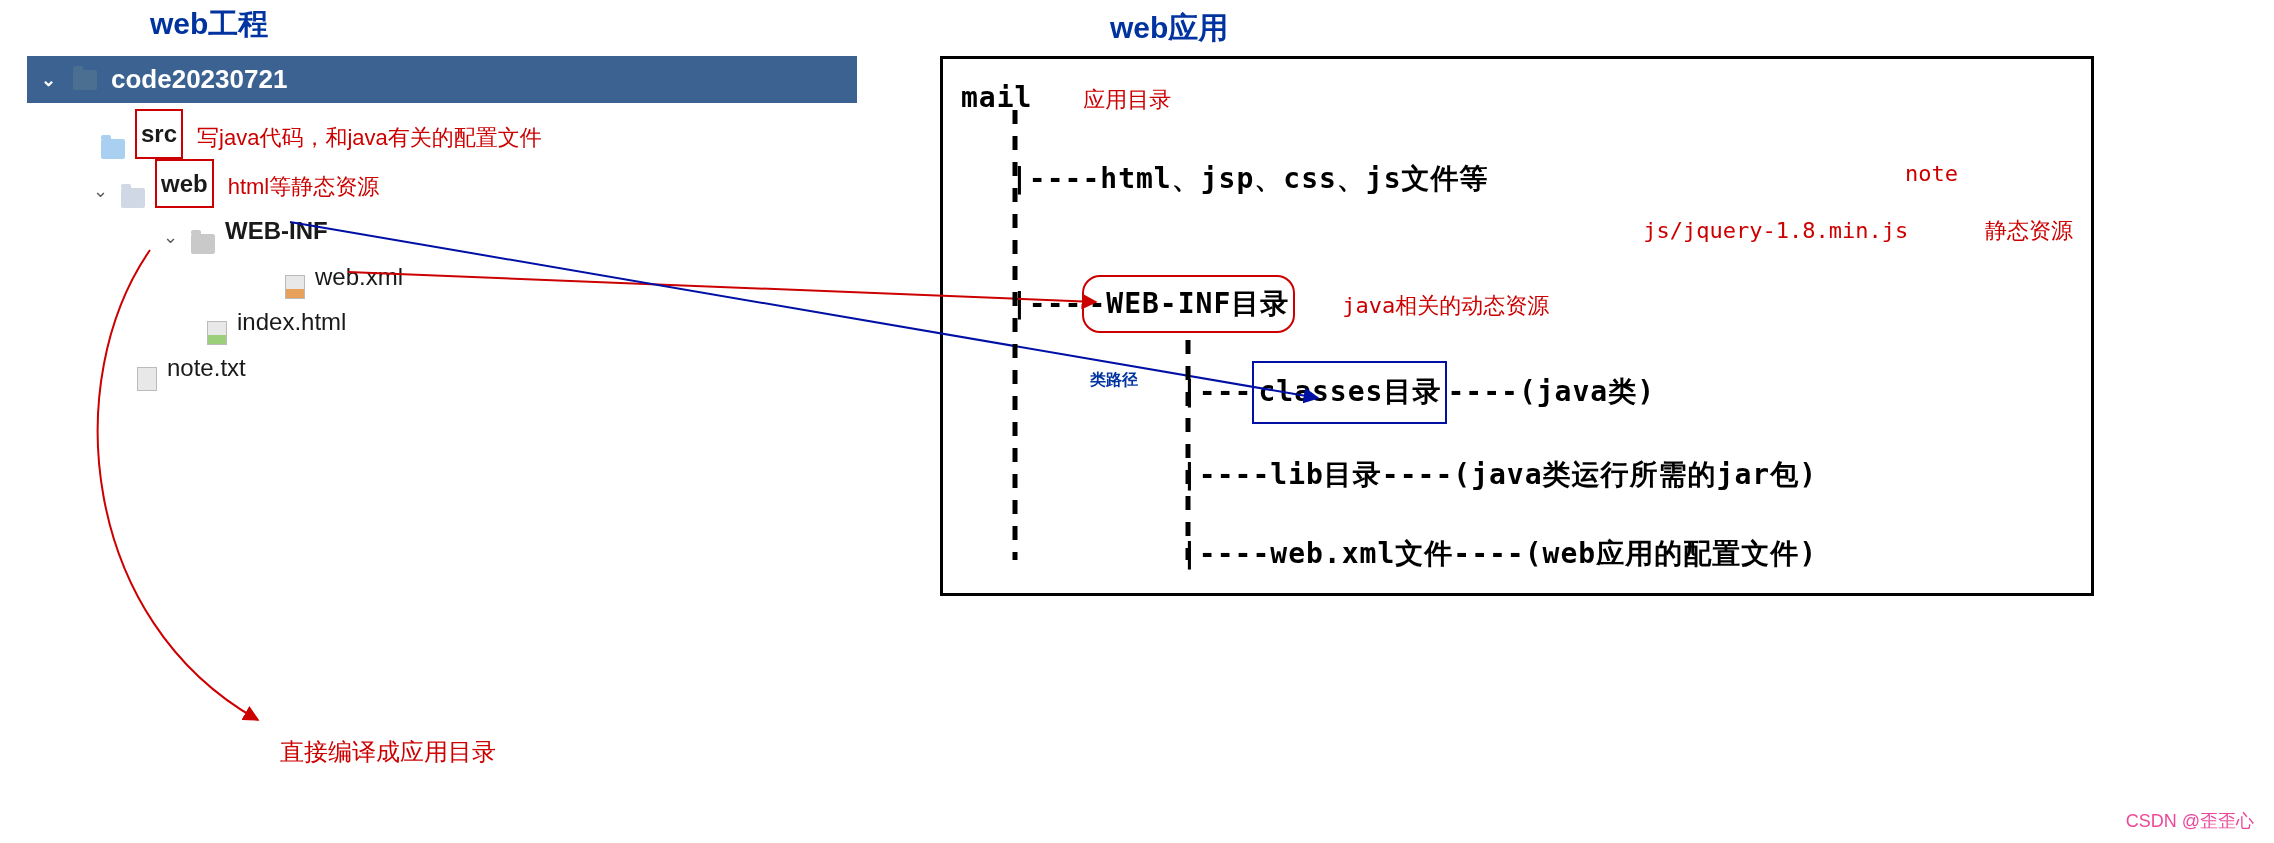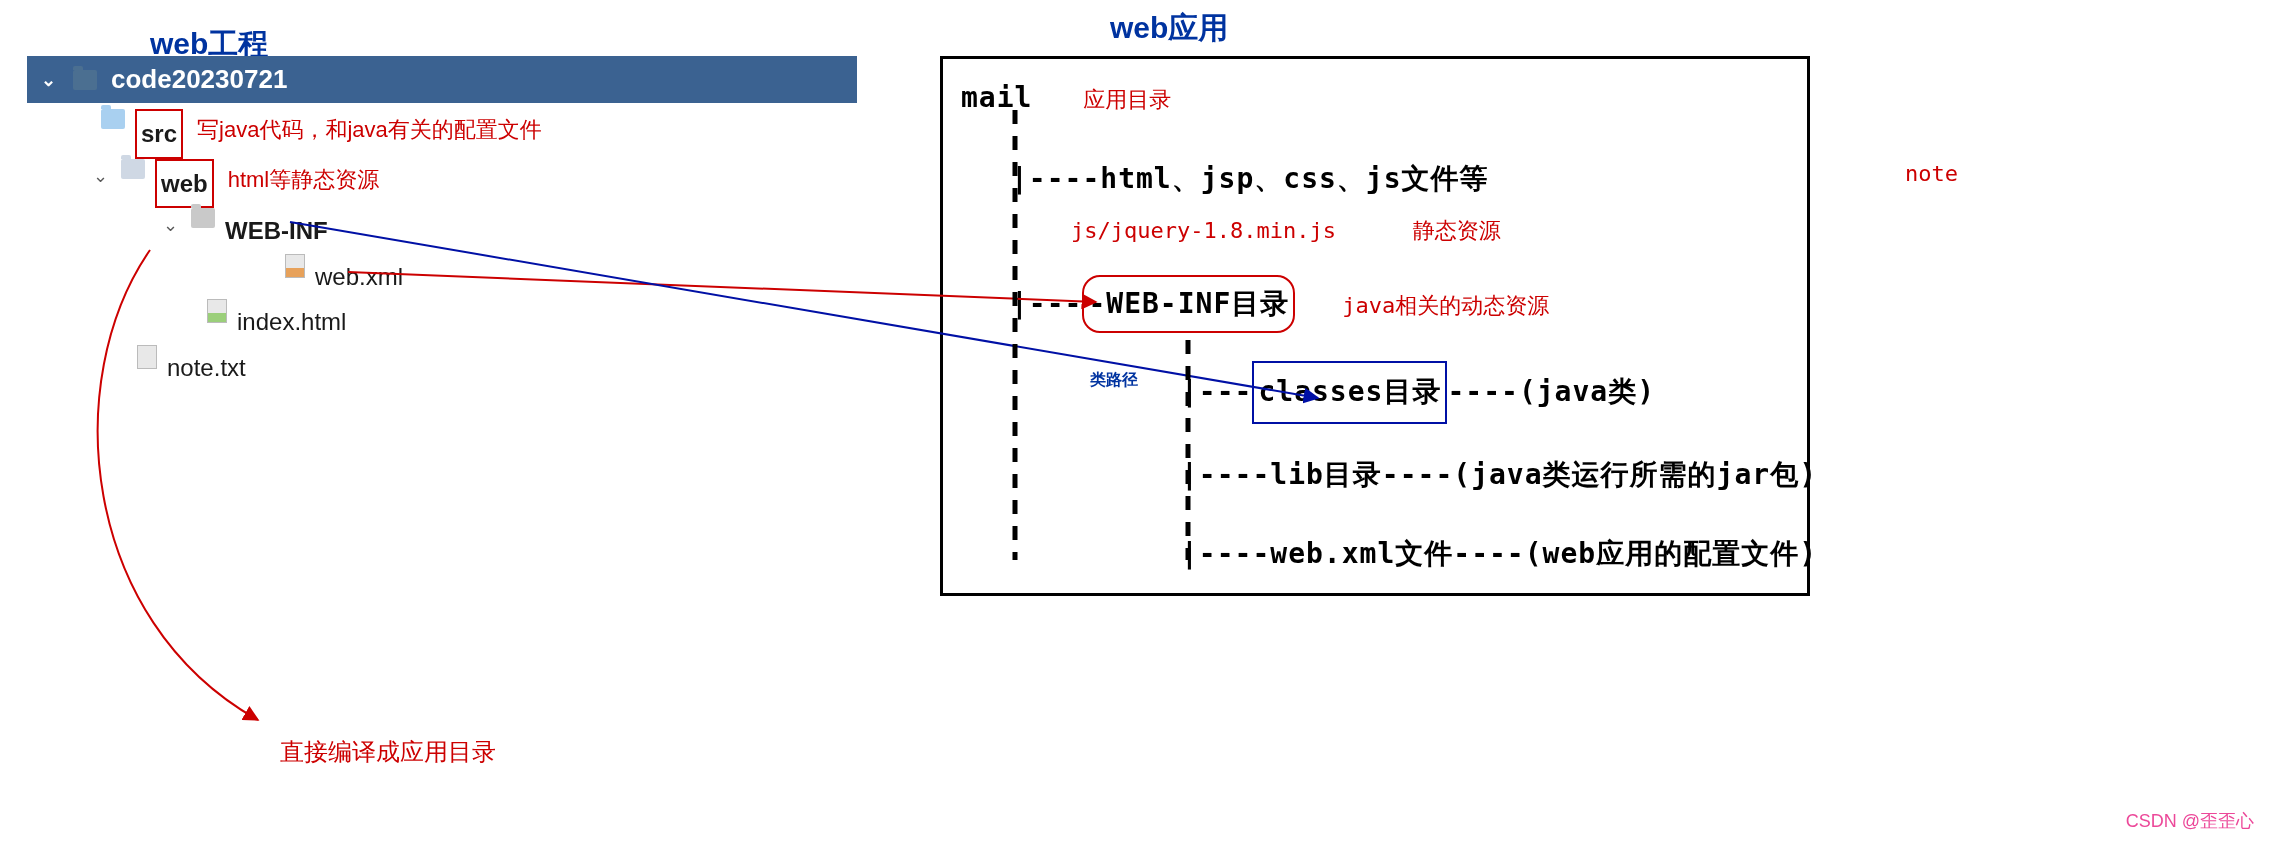"web工程" div.layer { top: 24px -> 4px }
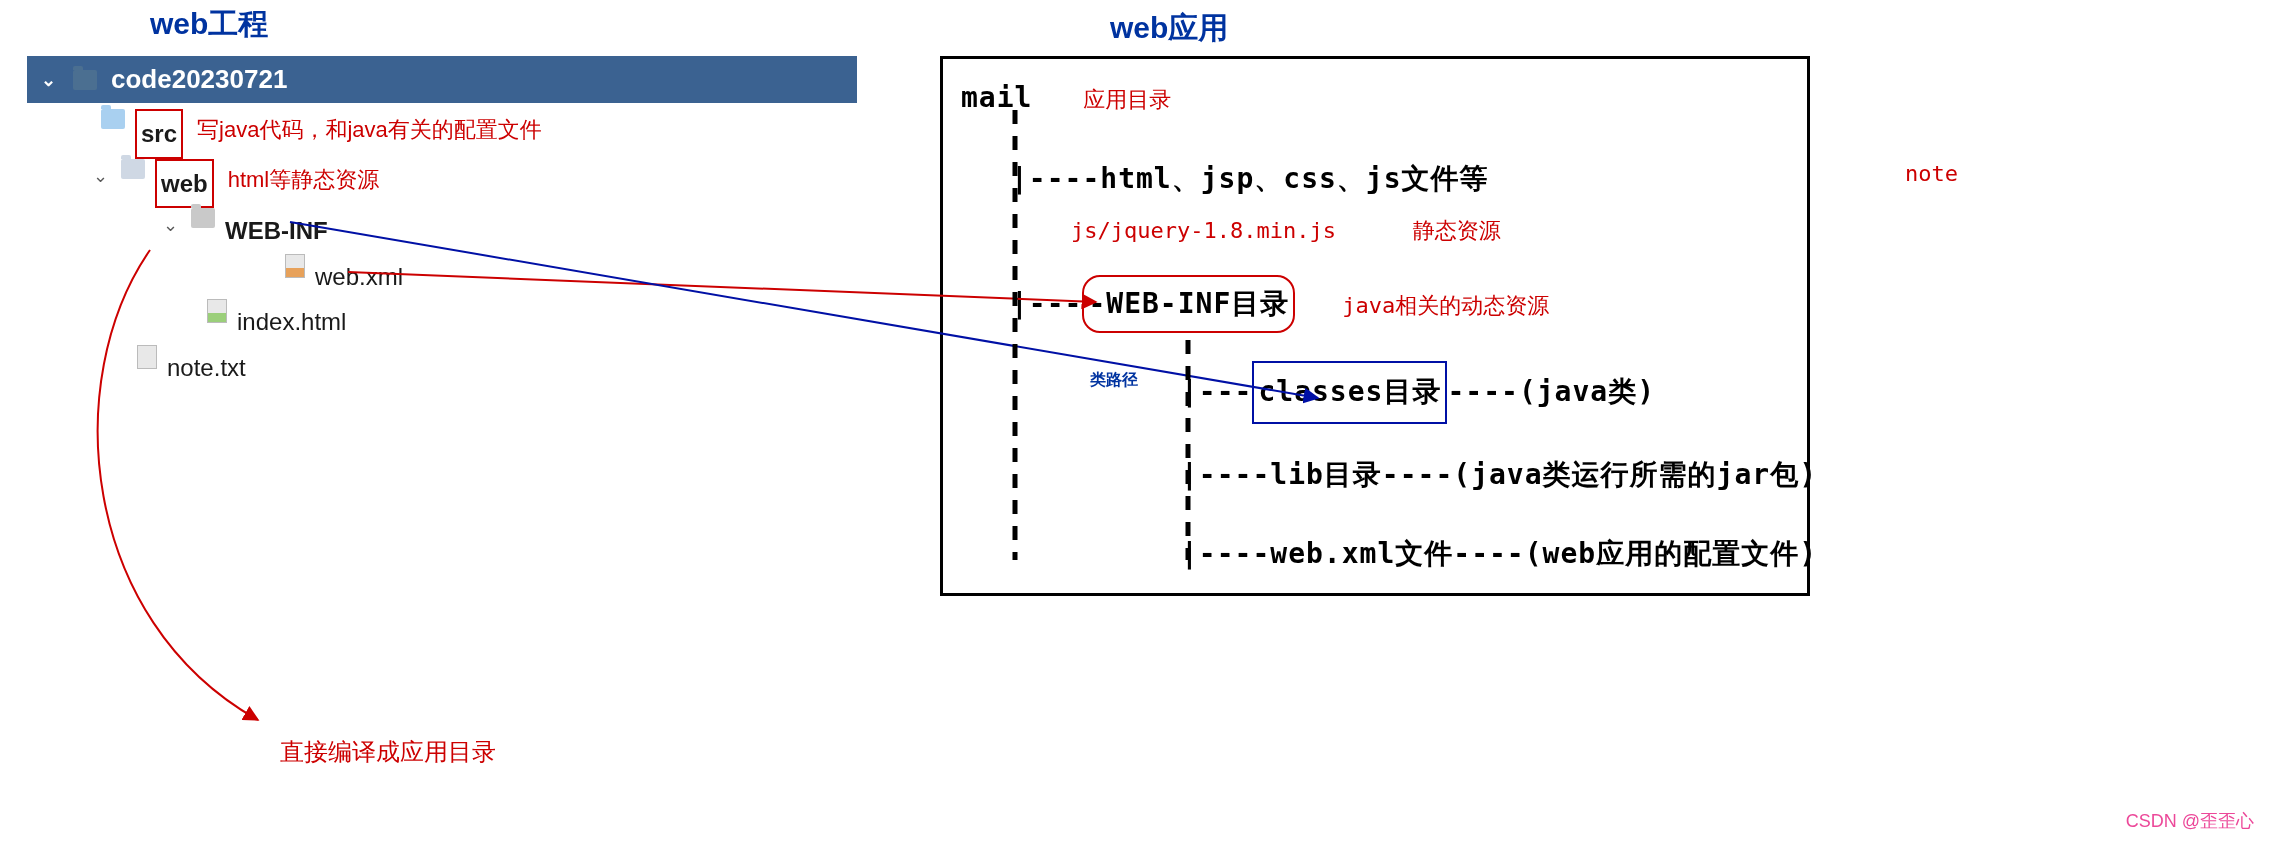"mail 应用目录" .right-panel { width: 870px -> 1154px }
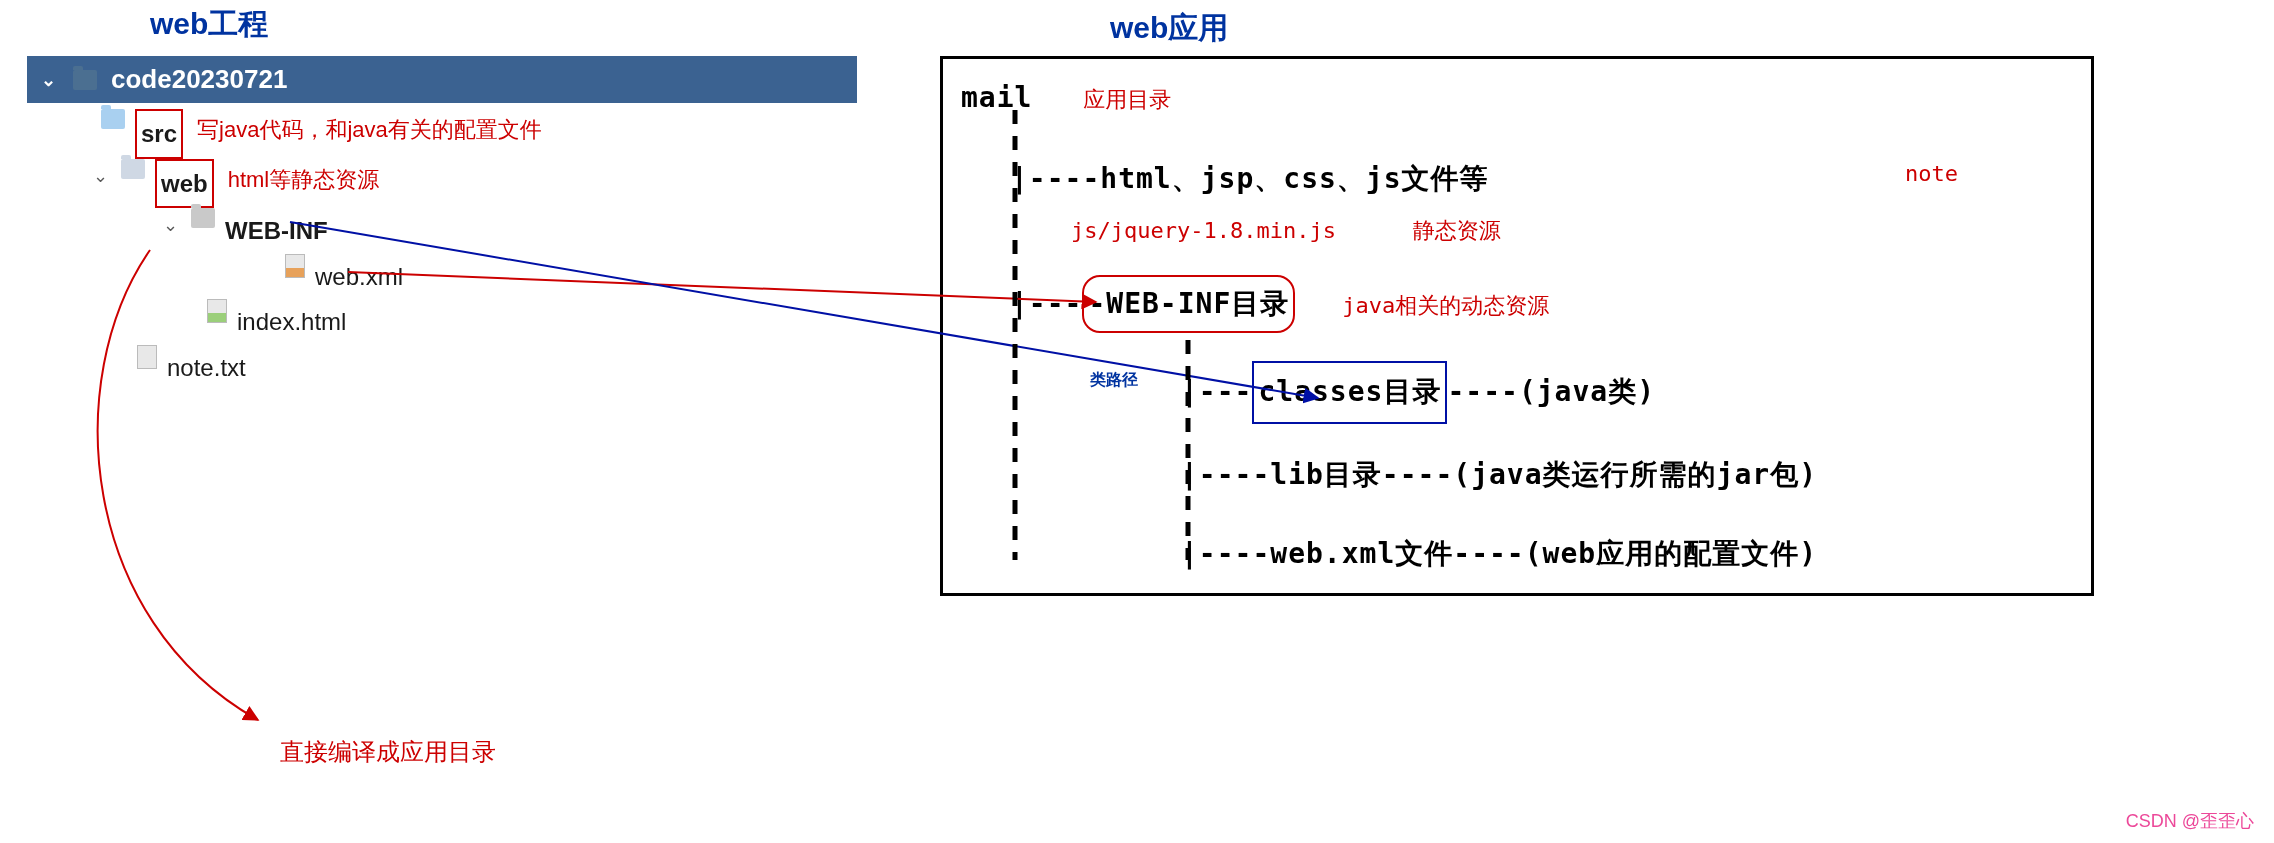"src" .tree-row { align-items: flex-start -> flex-end }
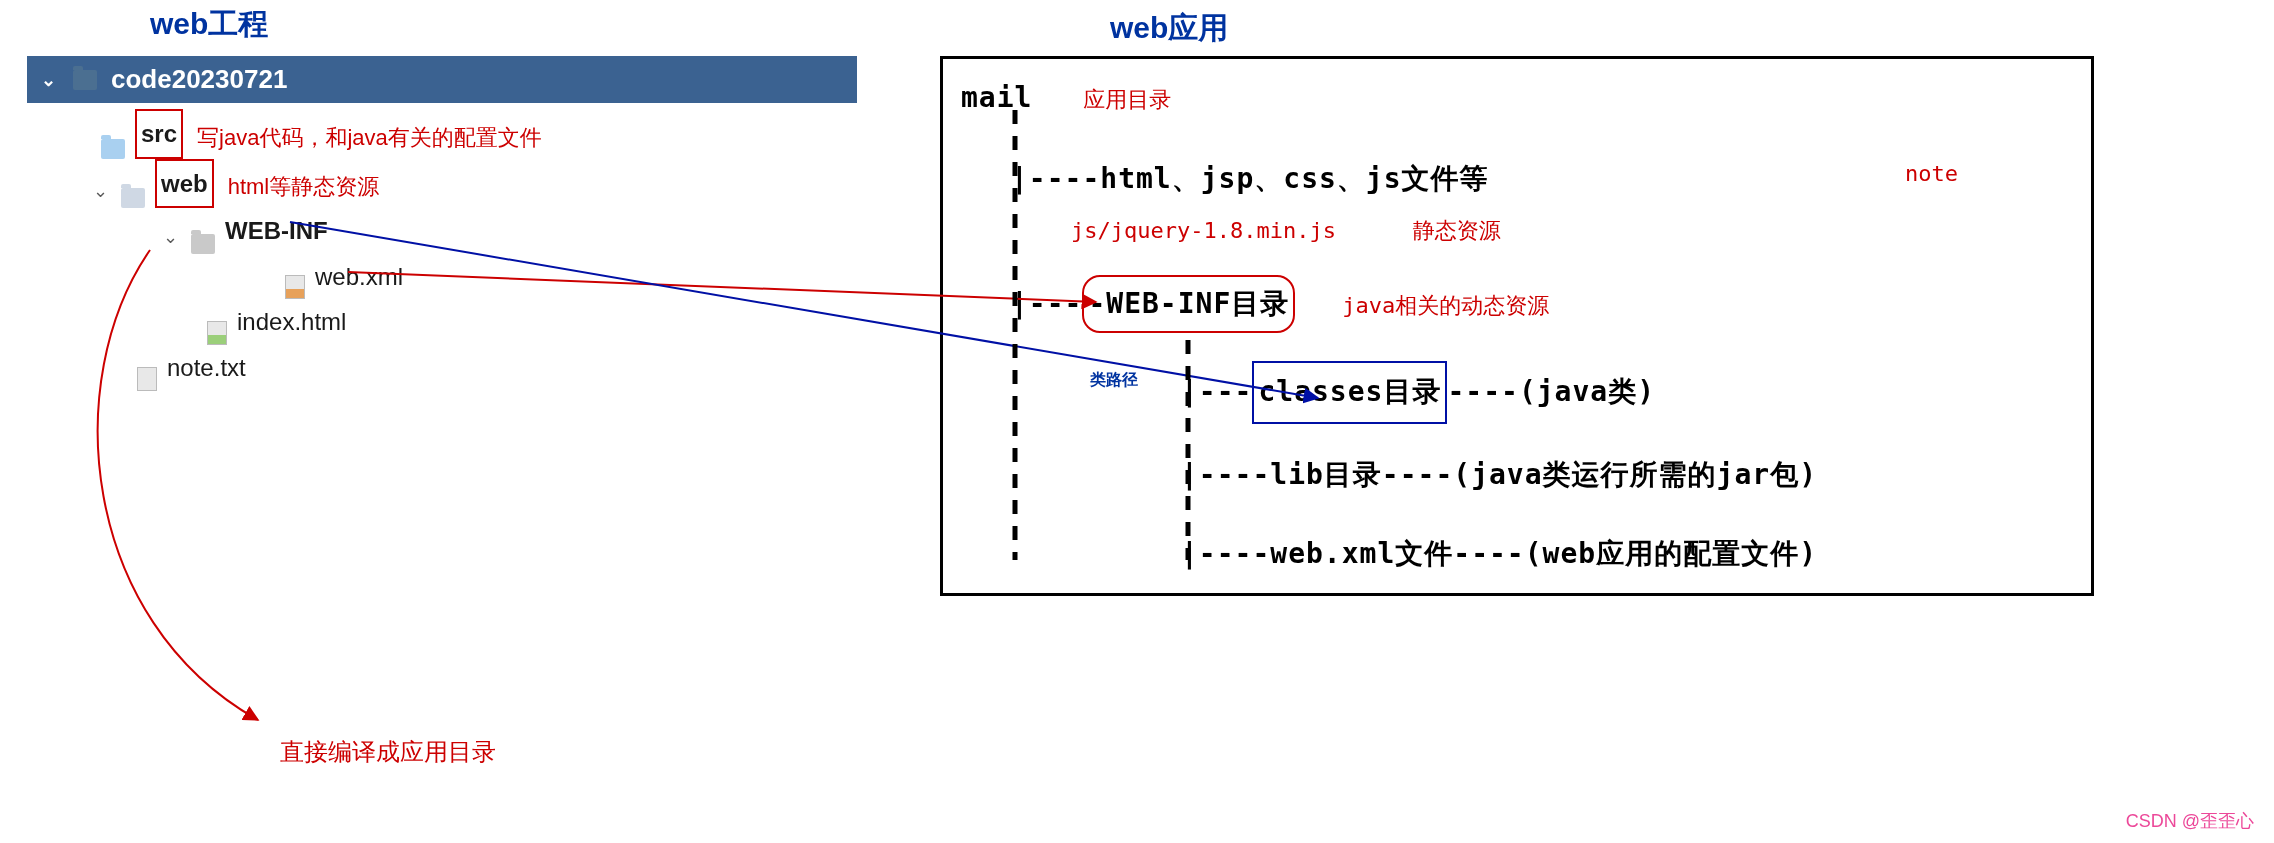"js/jquery-1.8.min.js 静态资源" div.right-line { text-align: none -> right }
